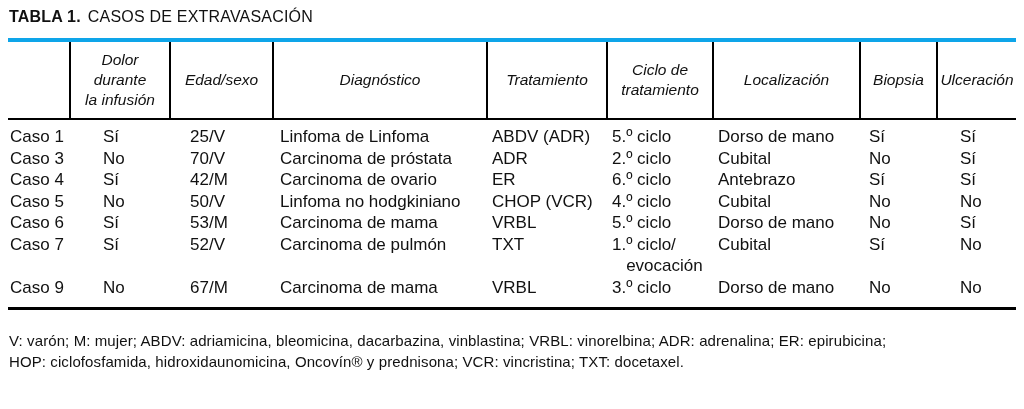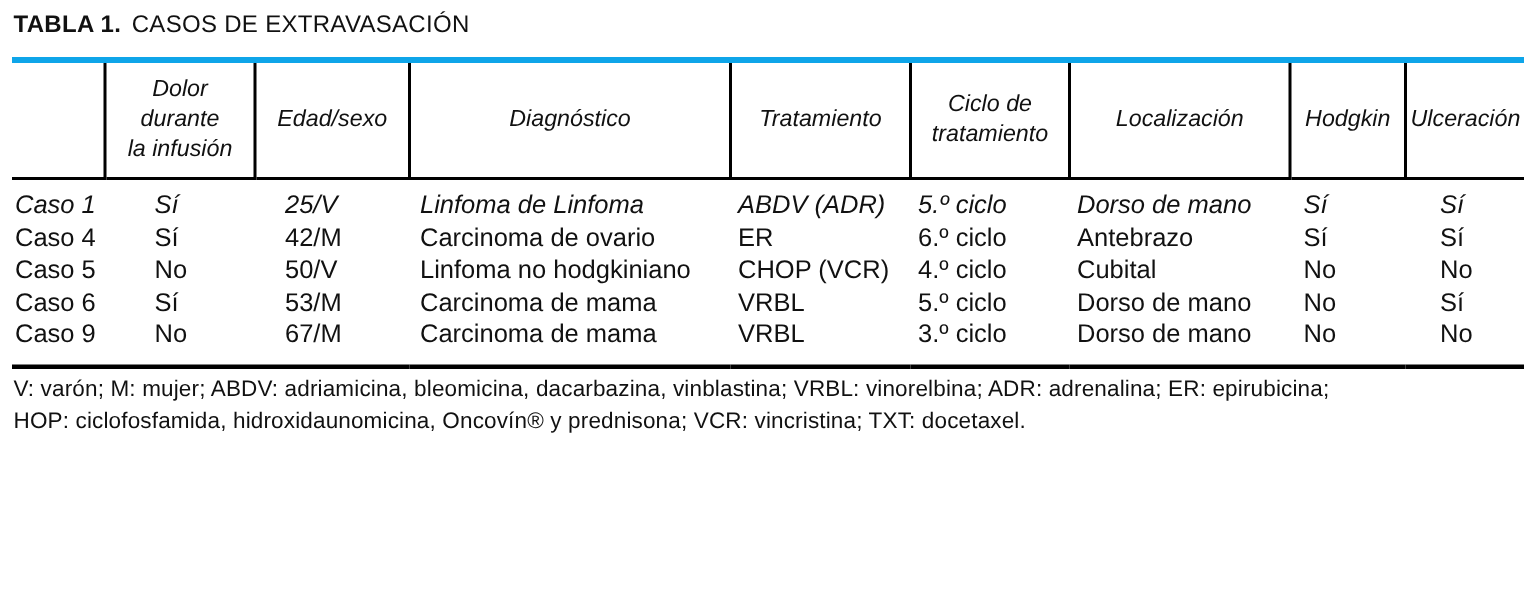"Hodgkin" th { text: Hodgkin -> Biopsia }
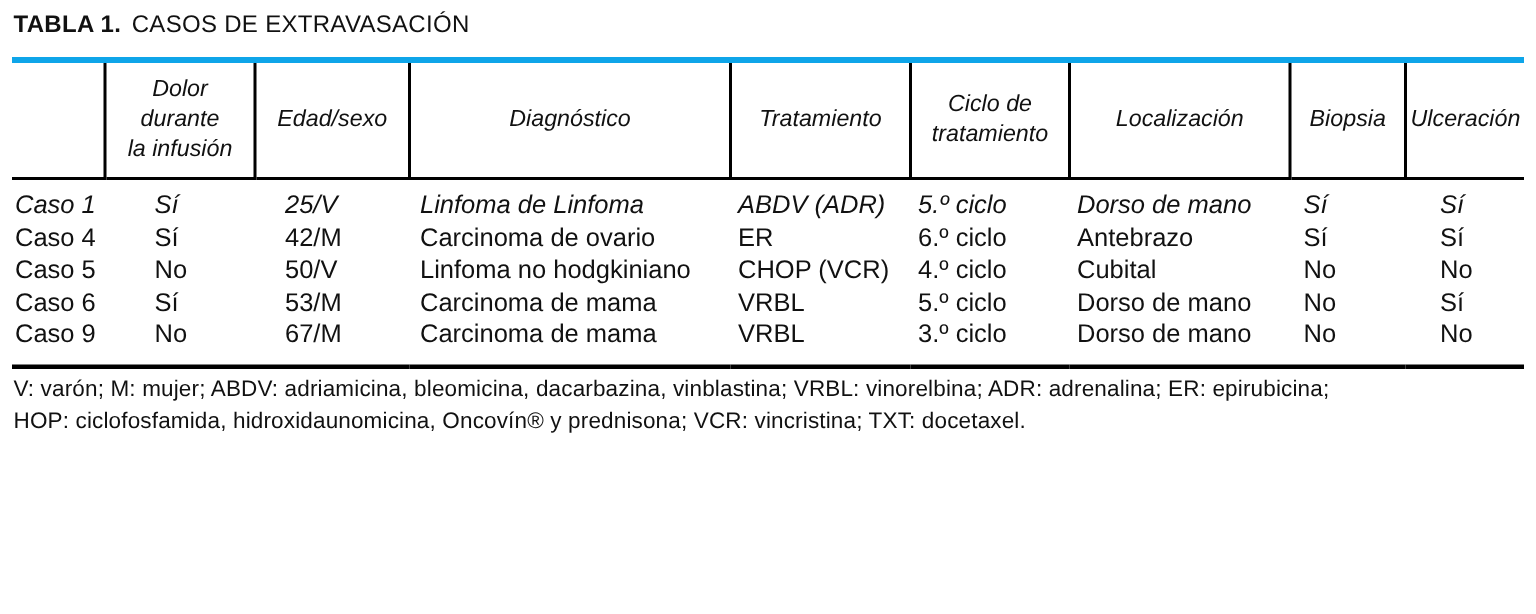"Caso 1" tbody tr:first-child td { font-style: italic -> none }
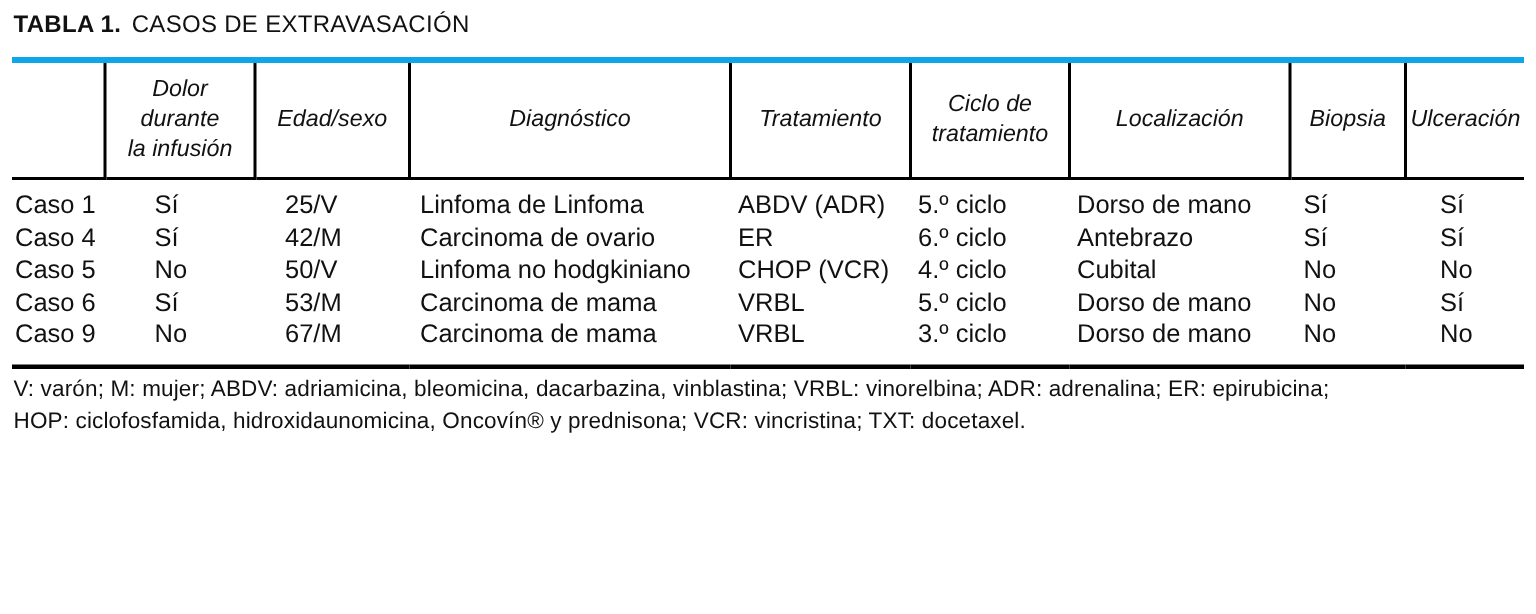"Caso 3" tr { html: none -> <tr> <td>Caso 3</td> <td>No</td> <td>70/V</td> <td>Carcinoma de próstata</td> <td>ADR</td> <td>2.º ciclo</td> <td>Cubital</td> <td>No</td> <td>Sí</td> </tr> }
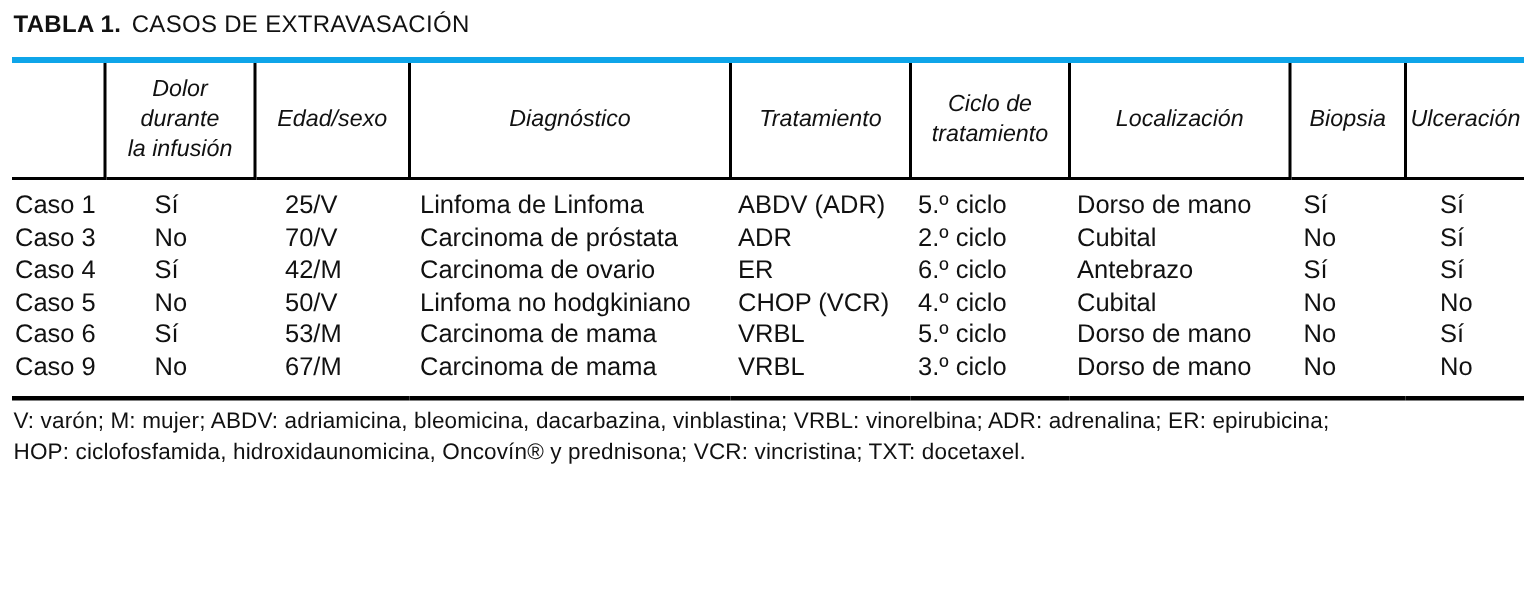"Caso 7" tr { html: none -> <tr> <td>Caso 7</td> <td>Sí</td> <td>52/V</td> <td>Carcinoma de pulmón</td> <td>TXT</td> <td>1.º ciclo/ &nbsp;&nbsp;&nbsp;evocación</td> <td>Cubital</td> <td>Sí</td> <td>No</td> </tr> }
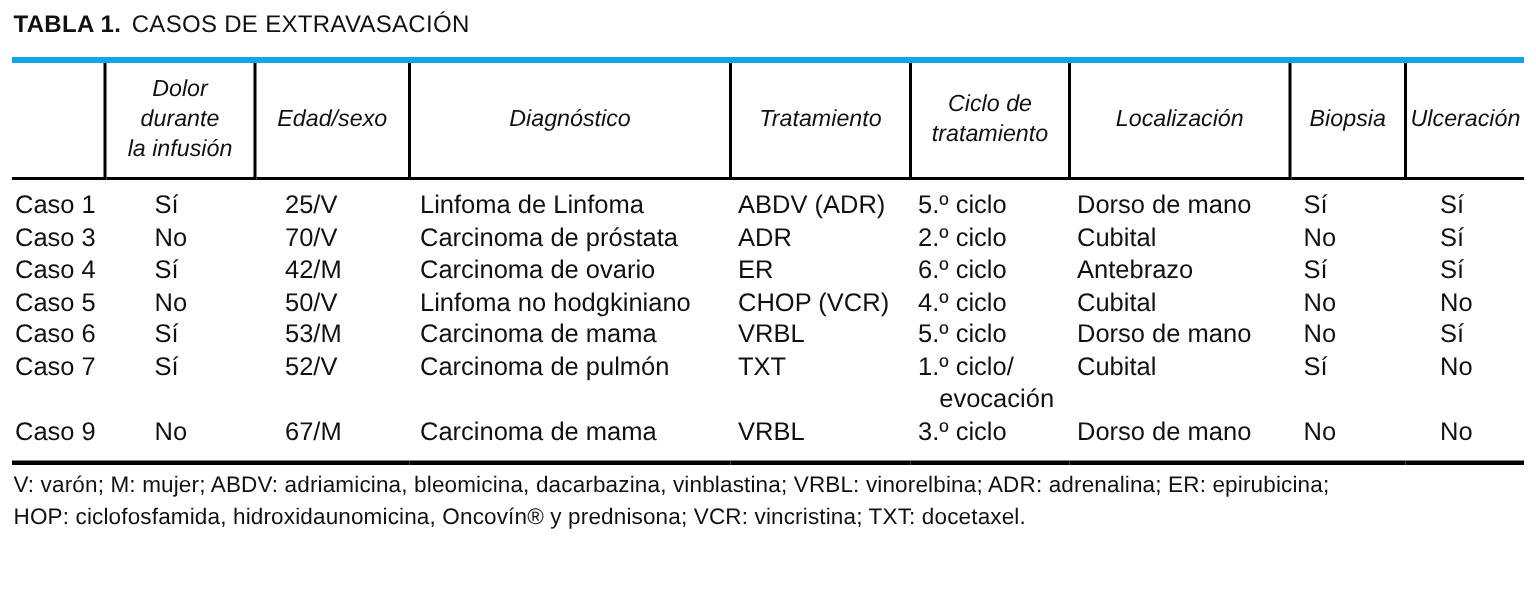"V: varón; M: mujer; ABDV:" .footnote { margin-top: 3px -> 20px }
